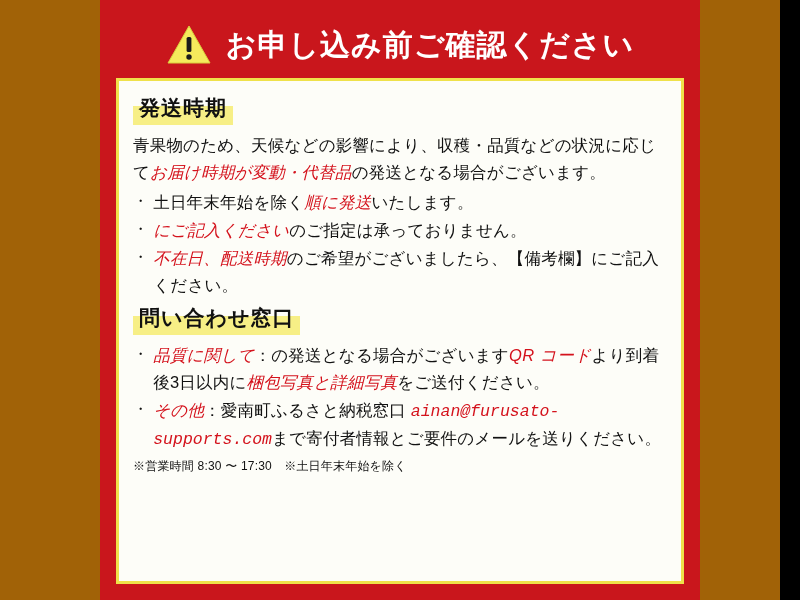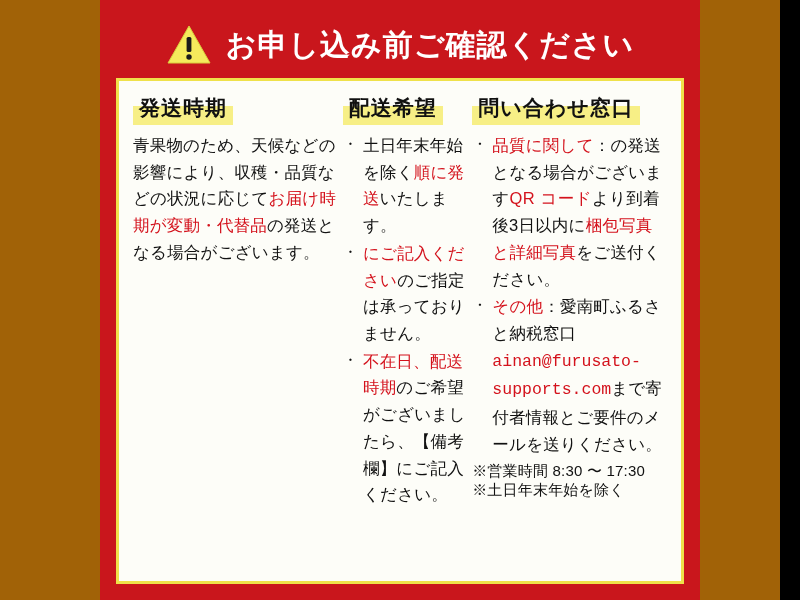"発送時期" .card { flex-direction: row -> column }
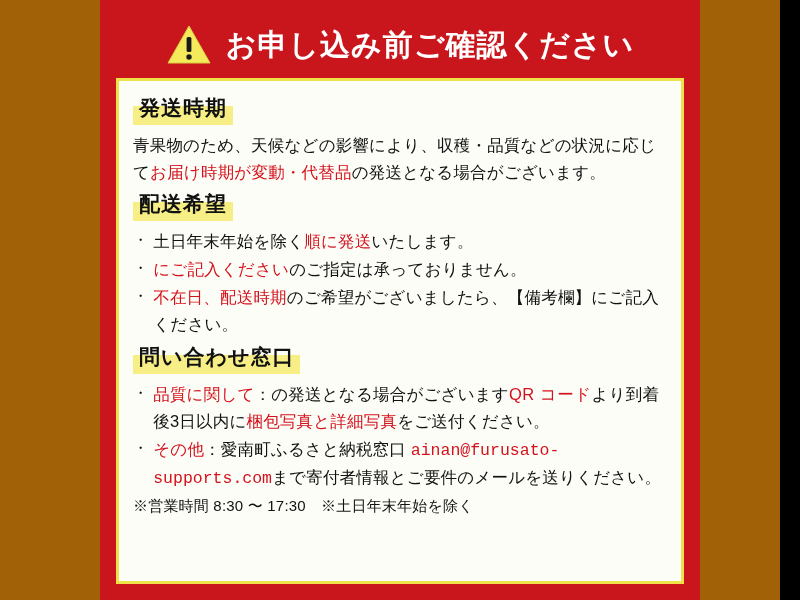"お届け時期が変動・代替品" .red { font-style: none -> italic }
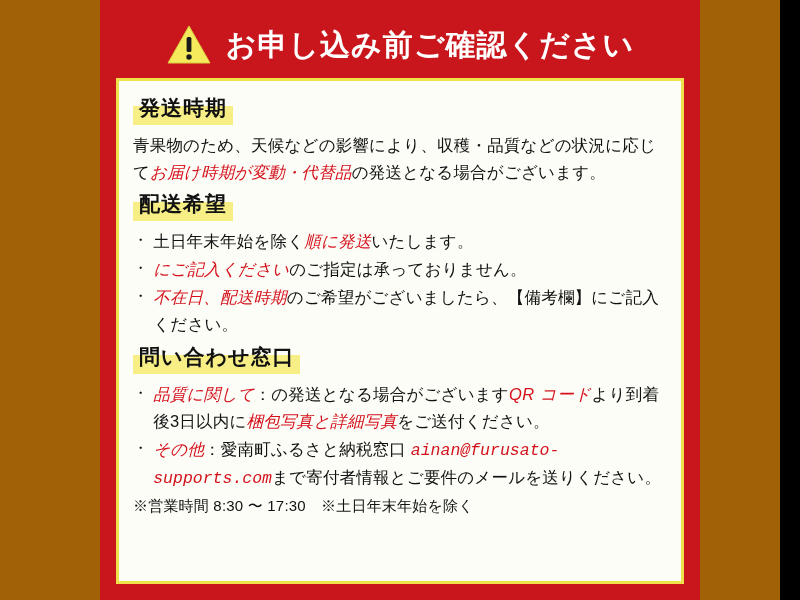"配送希望" div.sec-head { html: <div>配送希望</div> -> none }
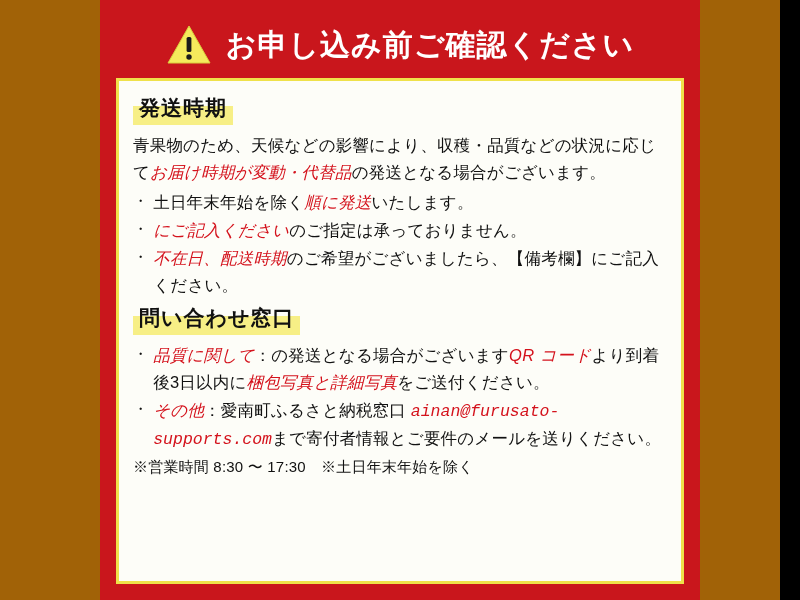"※営業時間 8:30 〜 17:30 ※土日年末年始を除く" .note { font-size: 15px -> 12px }
